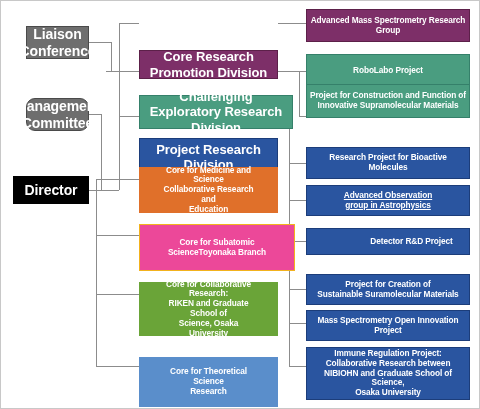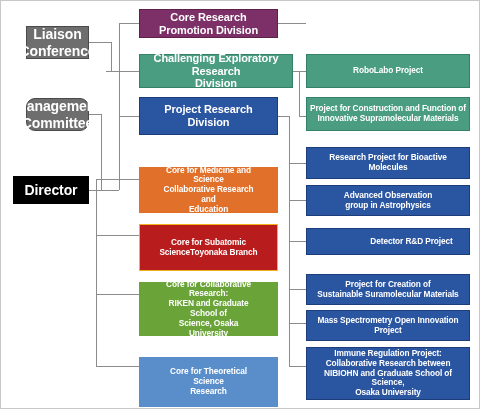"Advanced Mass Spectrometry Research" div.node { html: none -> <div> <span>Advanced Mass Spectrometry Research Group</span> </div> }
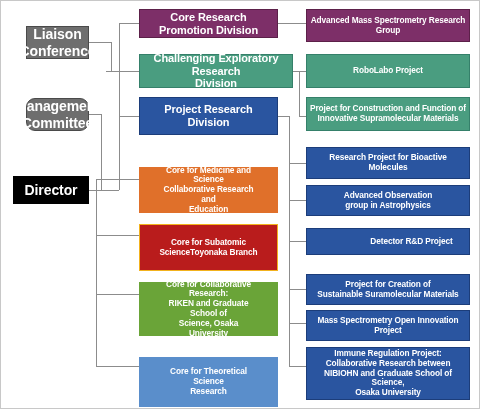"Core Research Promotion Division" .division { font-size: 11px -> 13px; margin-top: none -> 41px }
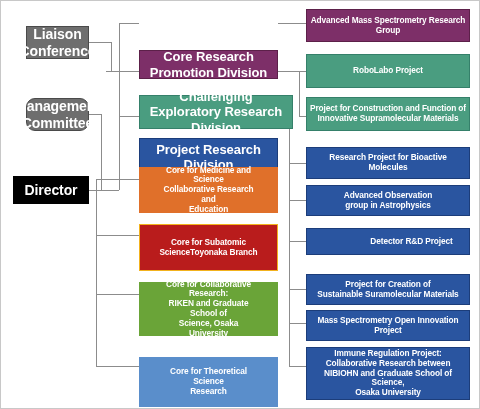"Project for Construction and Function" div.node { top: 96px -> 83px }
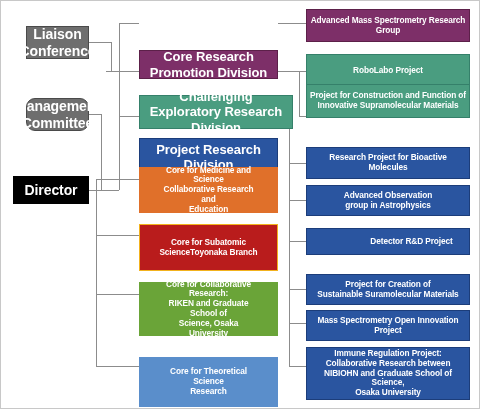"Advanced Observation" div.node { text-decoration: none -> underline }
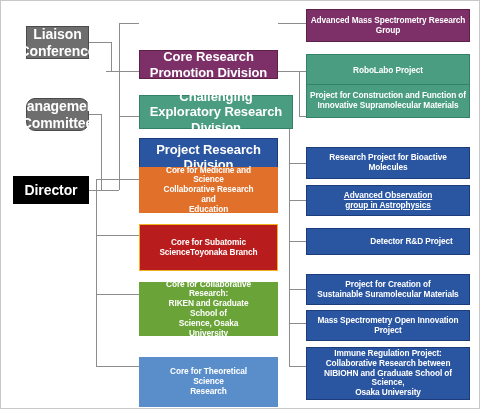"Core for Subatomic" div.node { background: #b91c1c -> #ec4899; width: 139px -> 156px }
